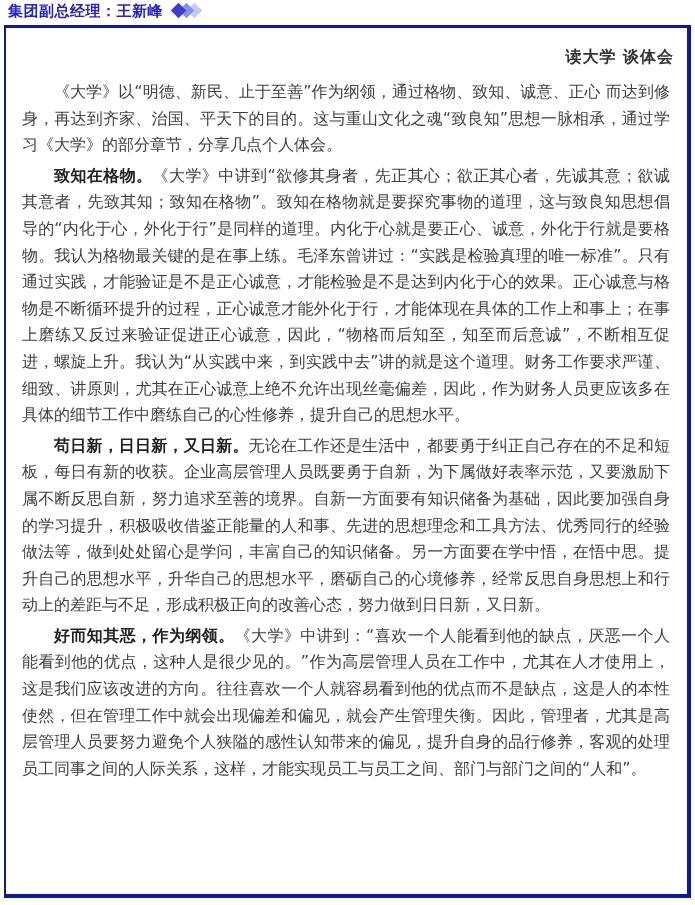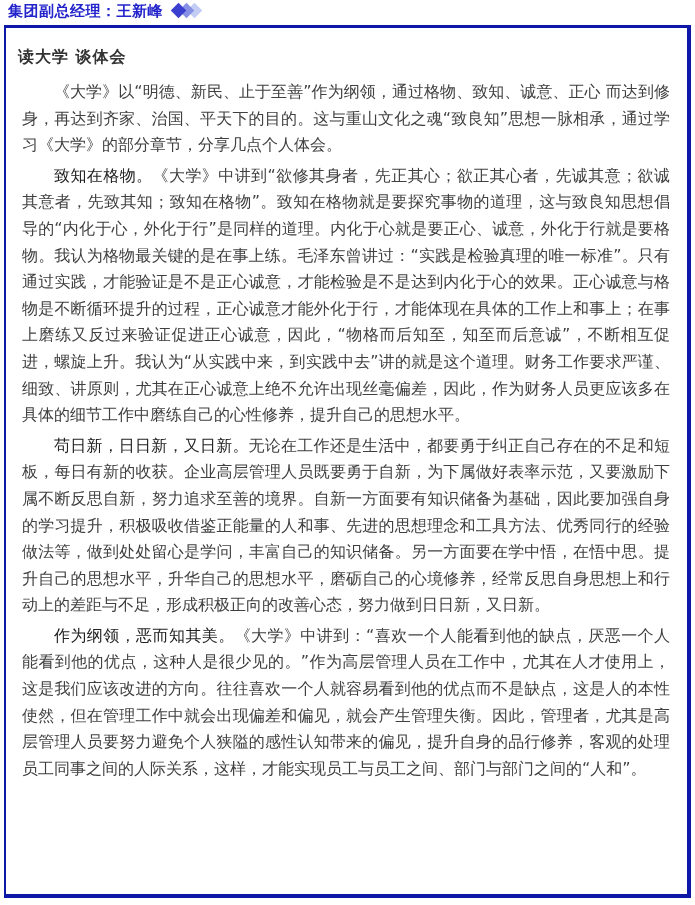"读大学 谈体会" .doc-title { text-align: left -> right }
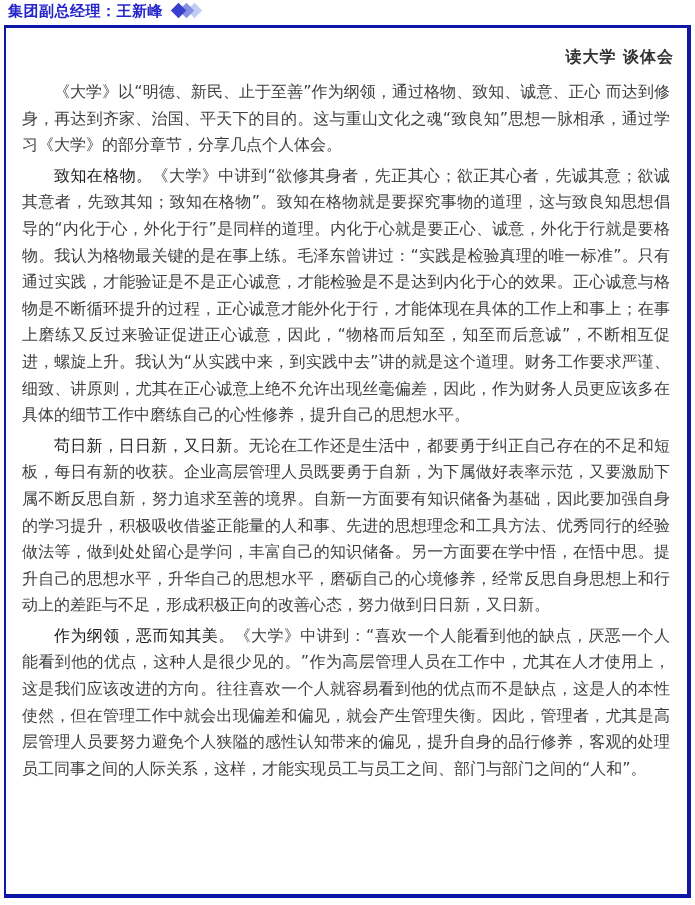"致知在格物。" .lead { font-weight: normal -> bold }
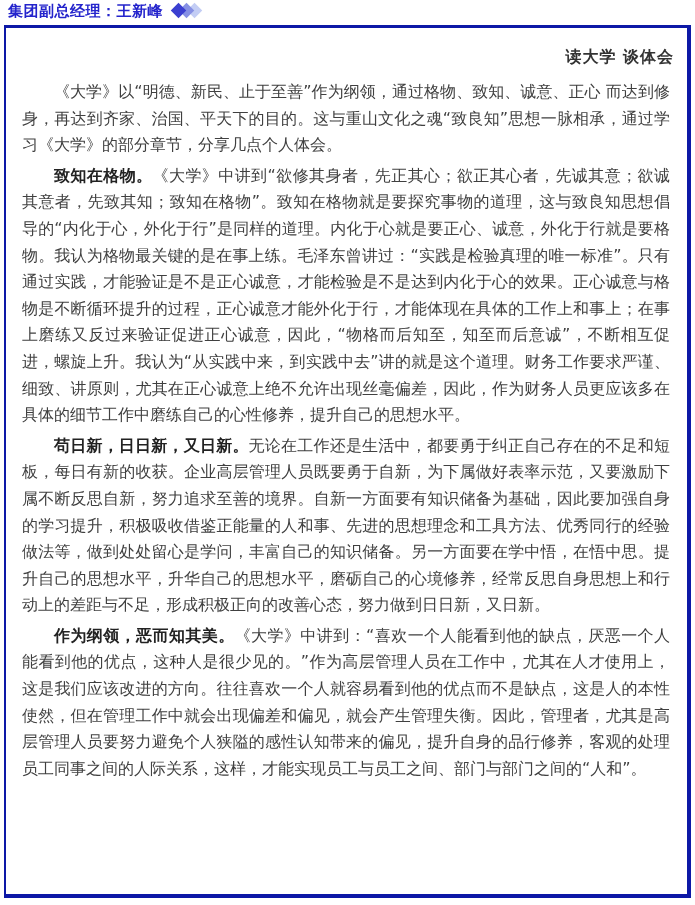"作为纲领，恶而知其美。" b.lead { text: 作为纲领，恶而知其美 -> 好而知其恶，作为纲领 }
